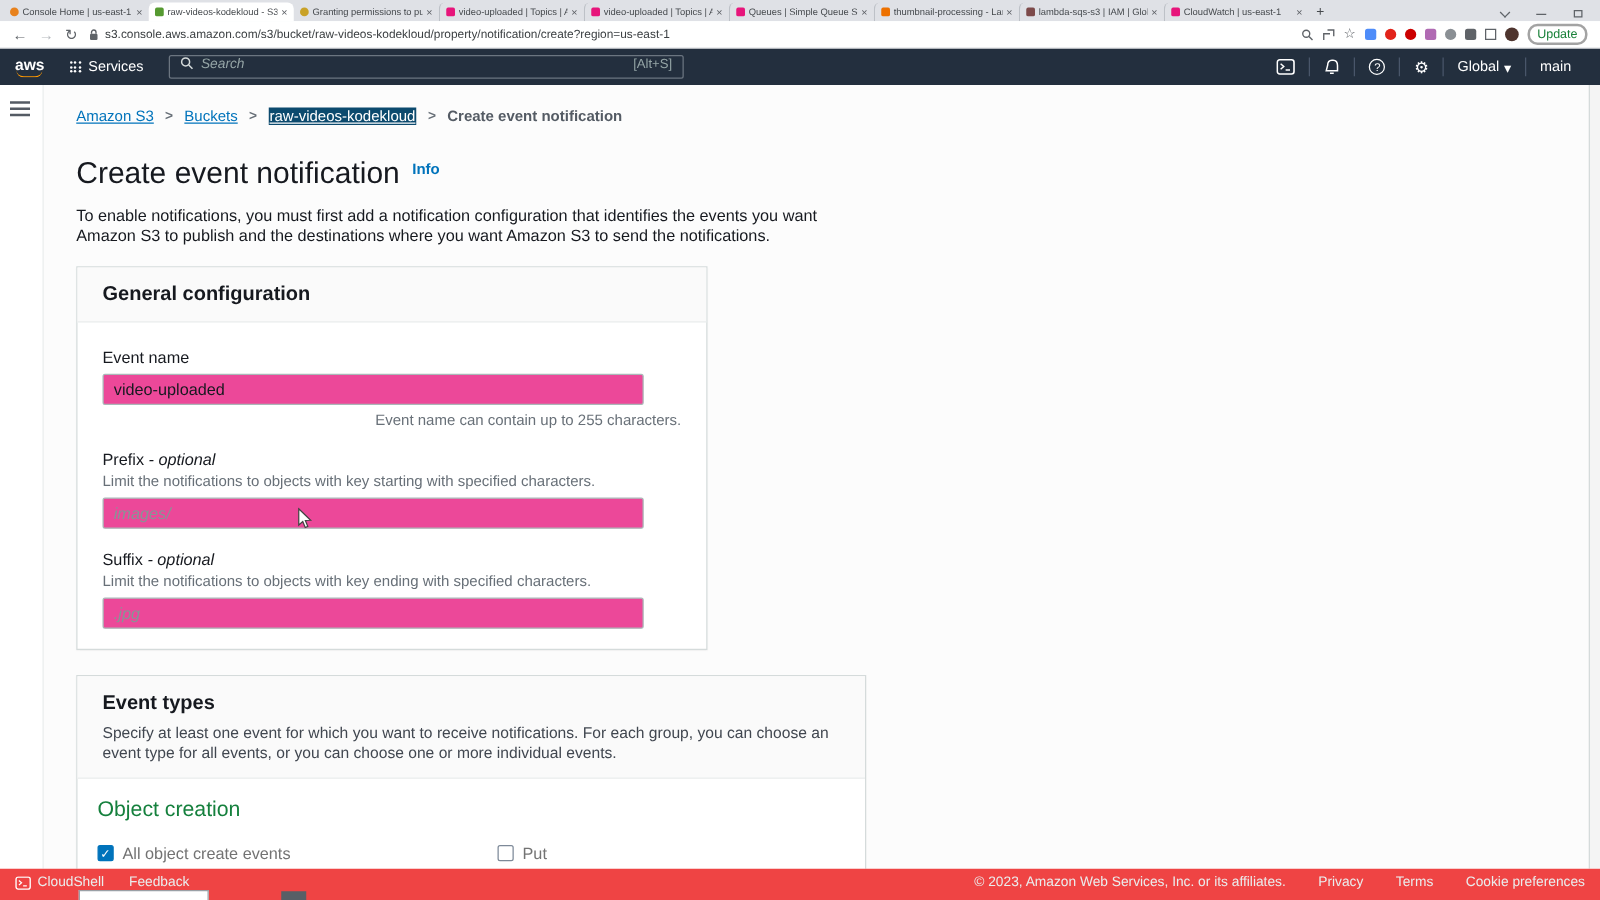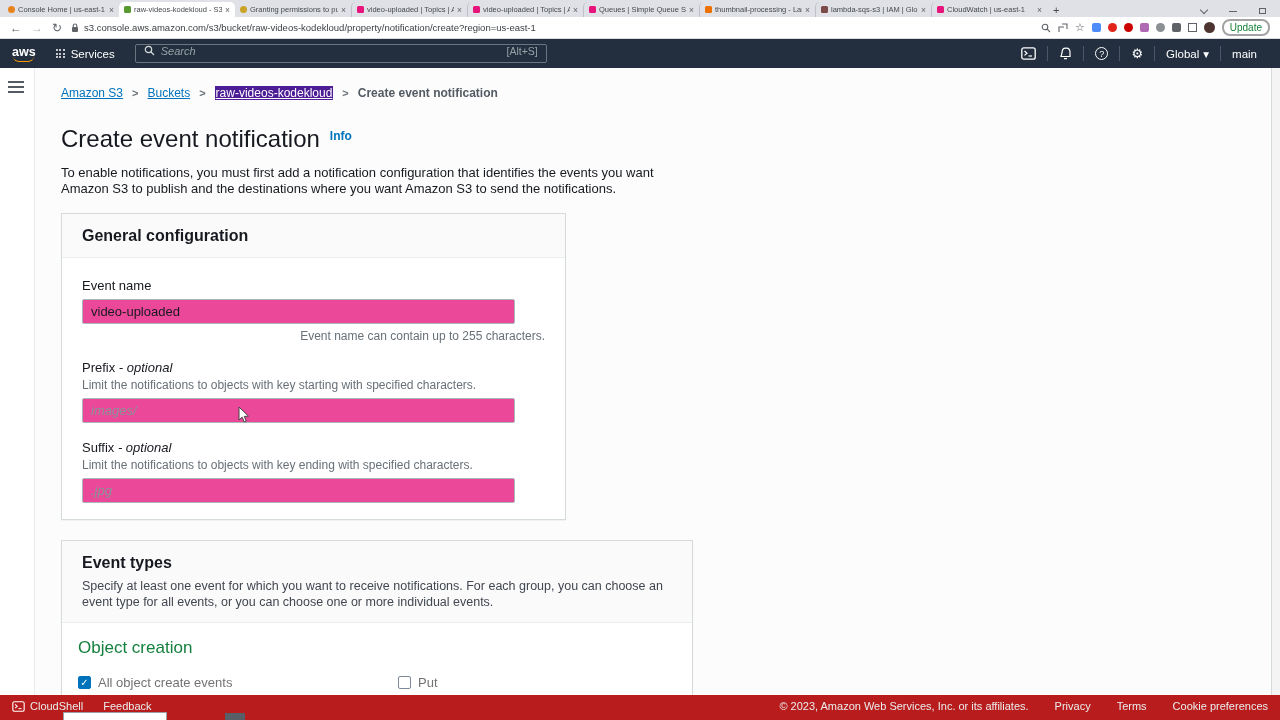"raw-videos-kodekloud" .crumb-sel { background: #4c1d95 -> #0c4a6e }
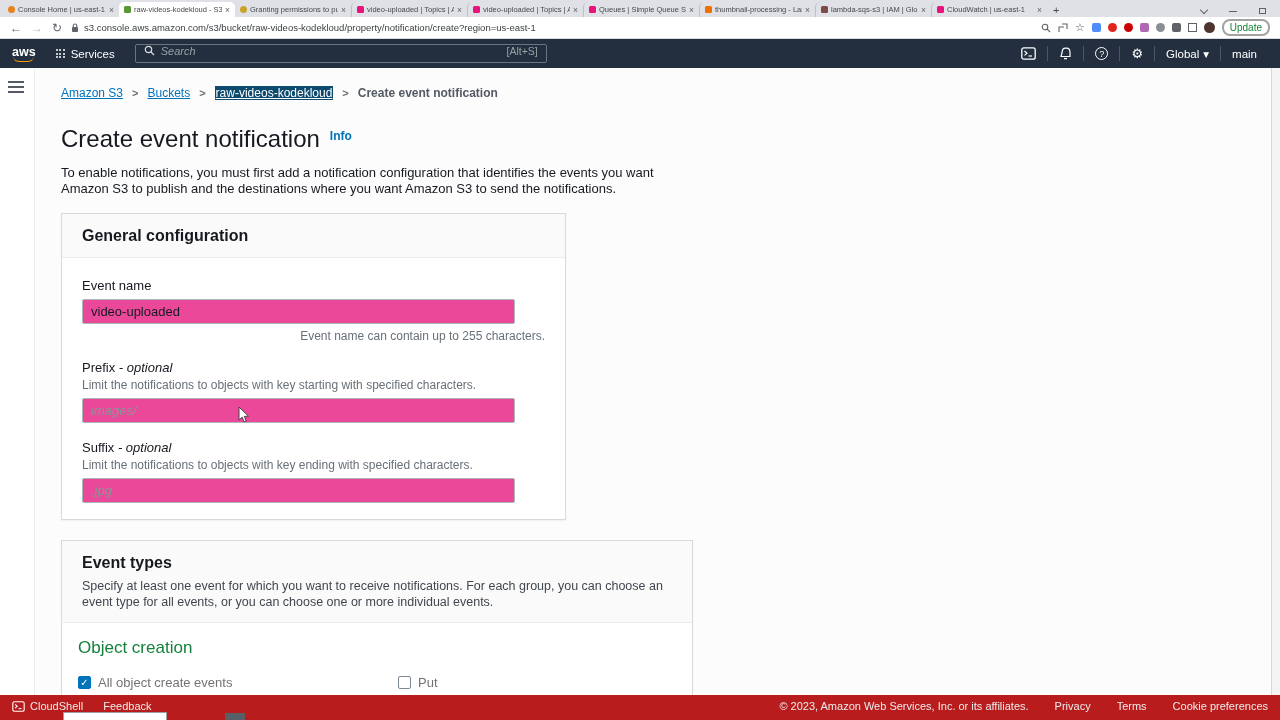"CloudShell" .footer { background: #b91c1c -> #ef4444 }
